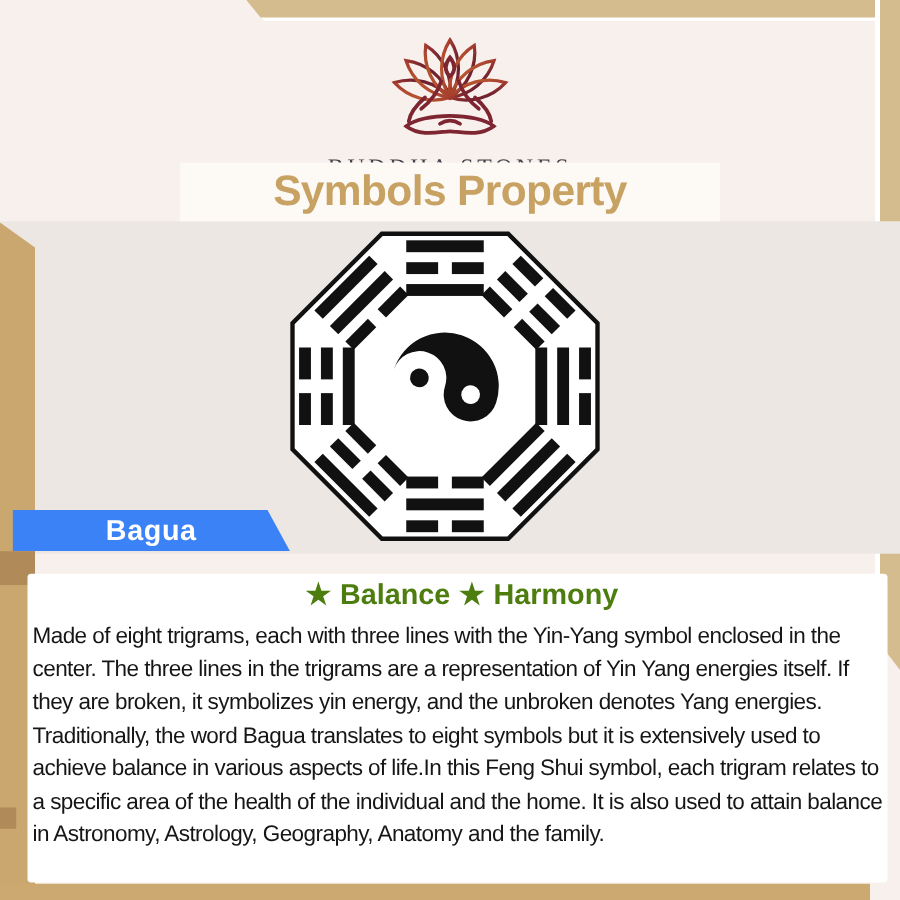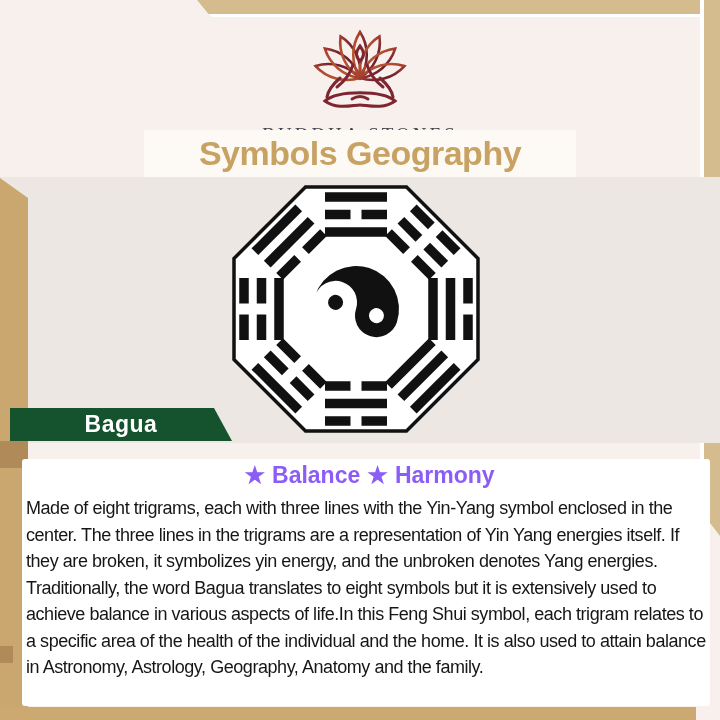"Symbols Geography" h1 { text: Geography -> Property }
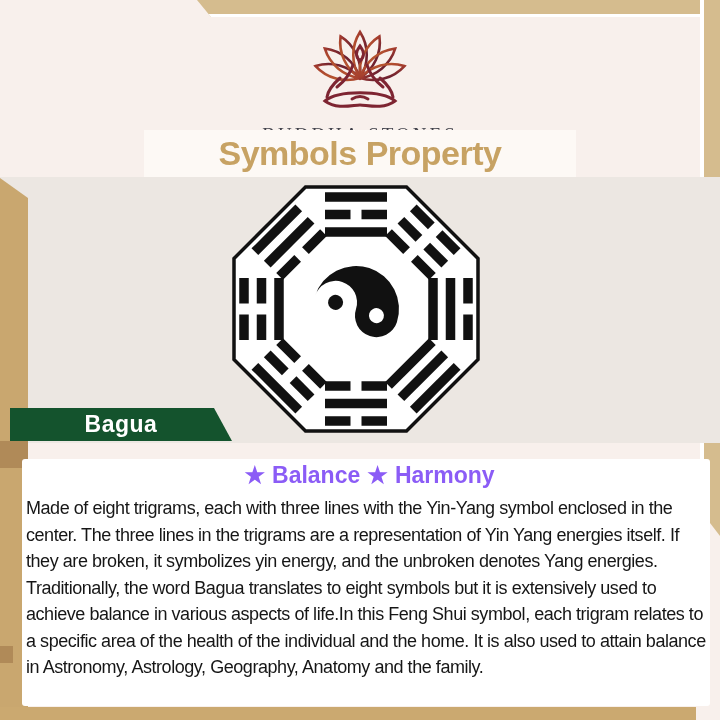"Bagua" .ribbon { background: #14532d -> #3b82f6 }
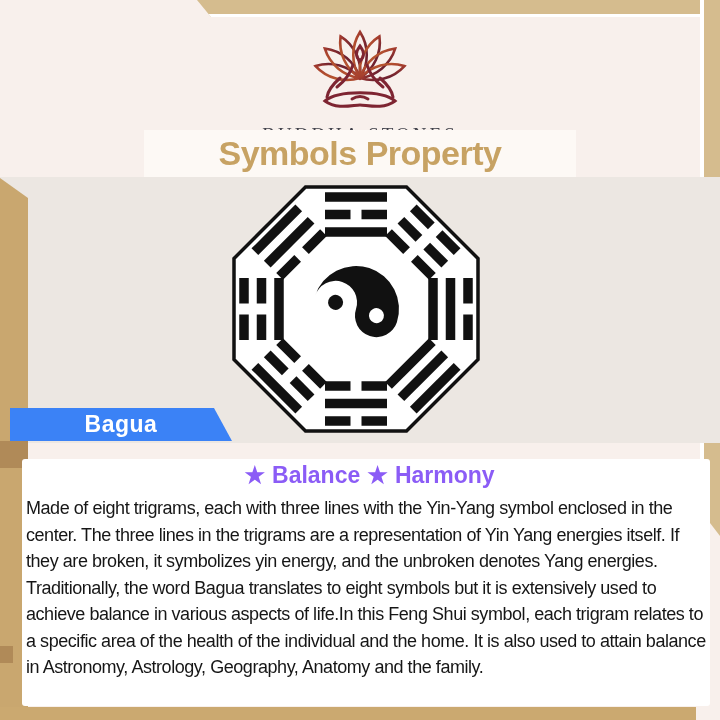"★ Balance ★ Harmony" .tagline { color: #8b5cf6 -> #4d7c0f }
